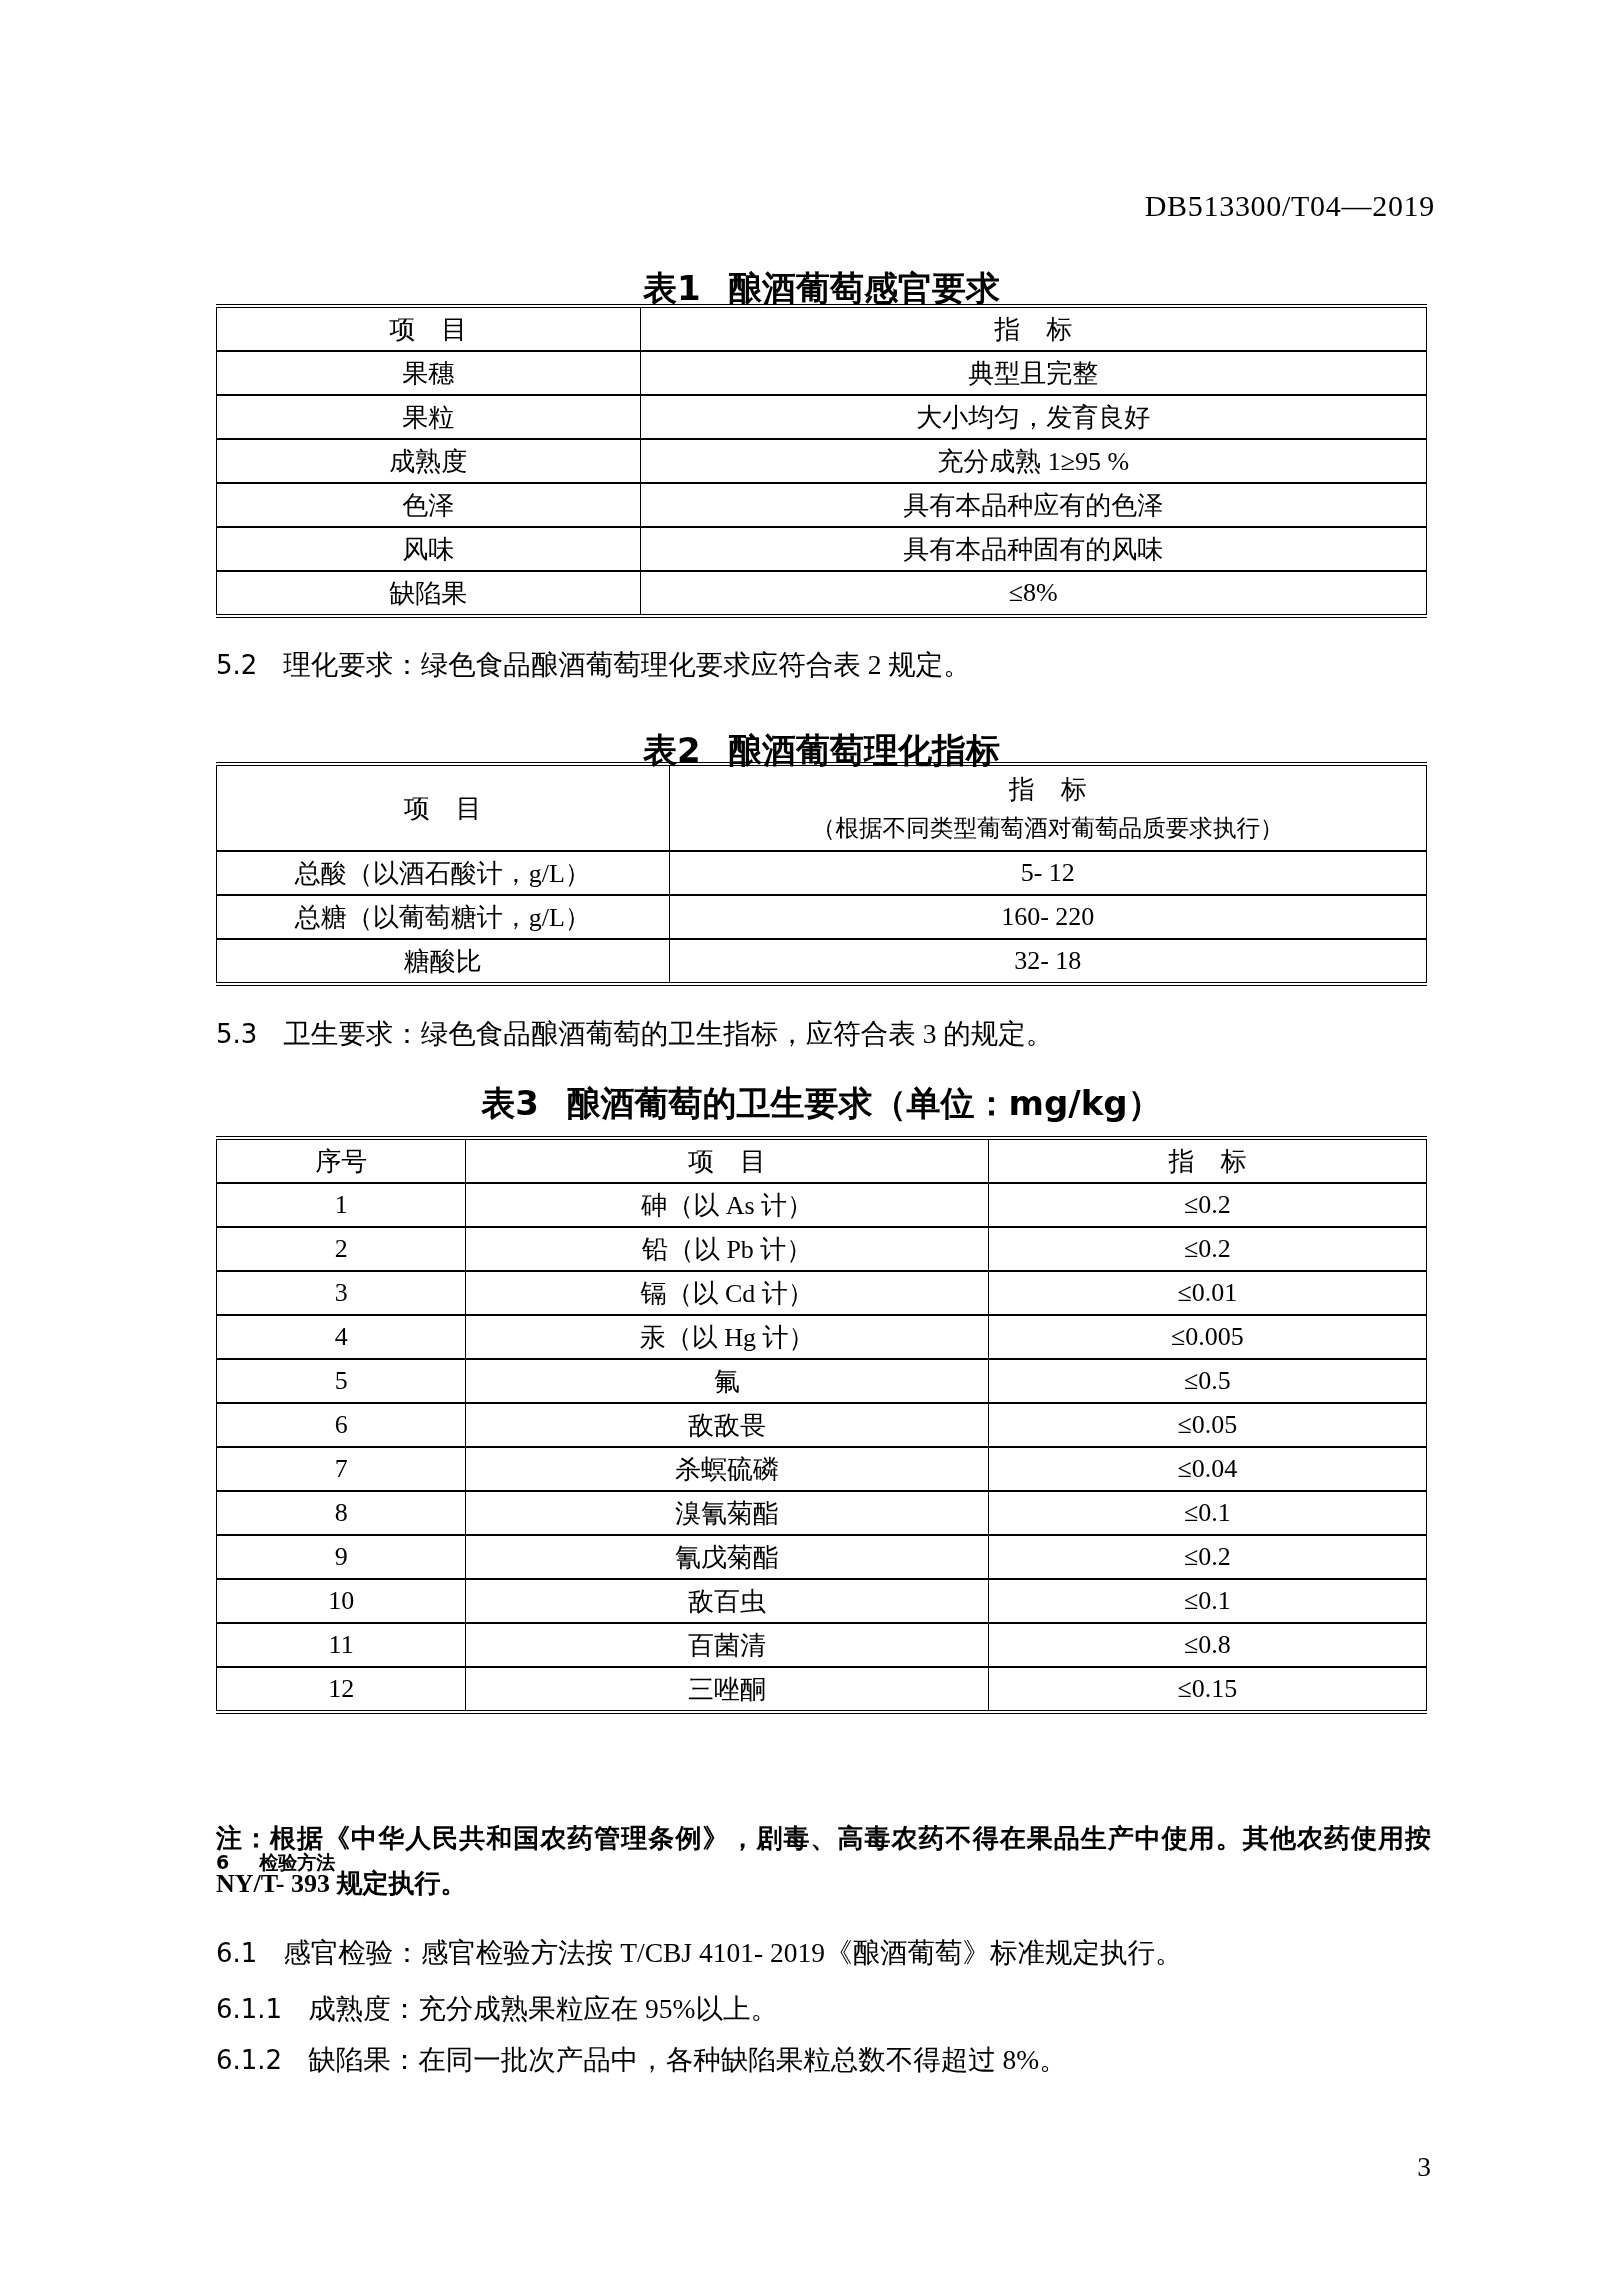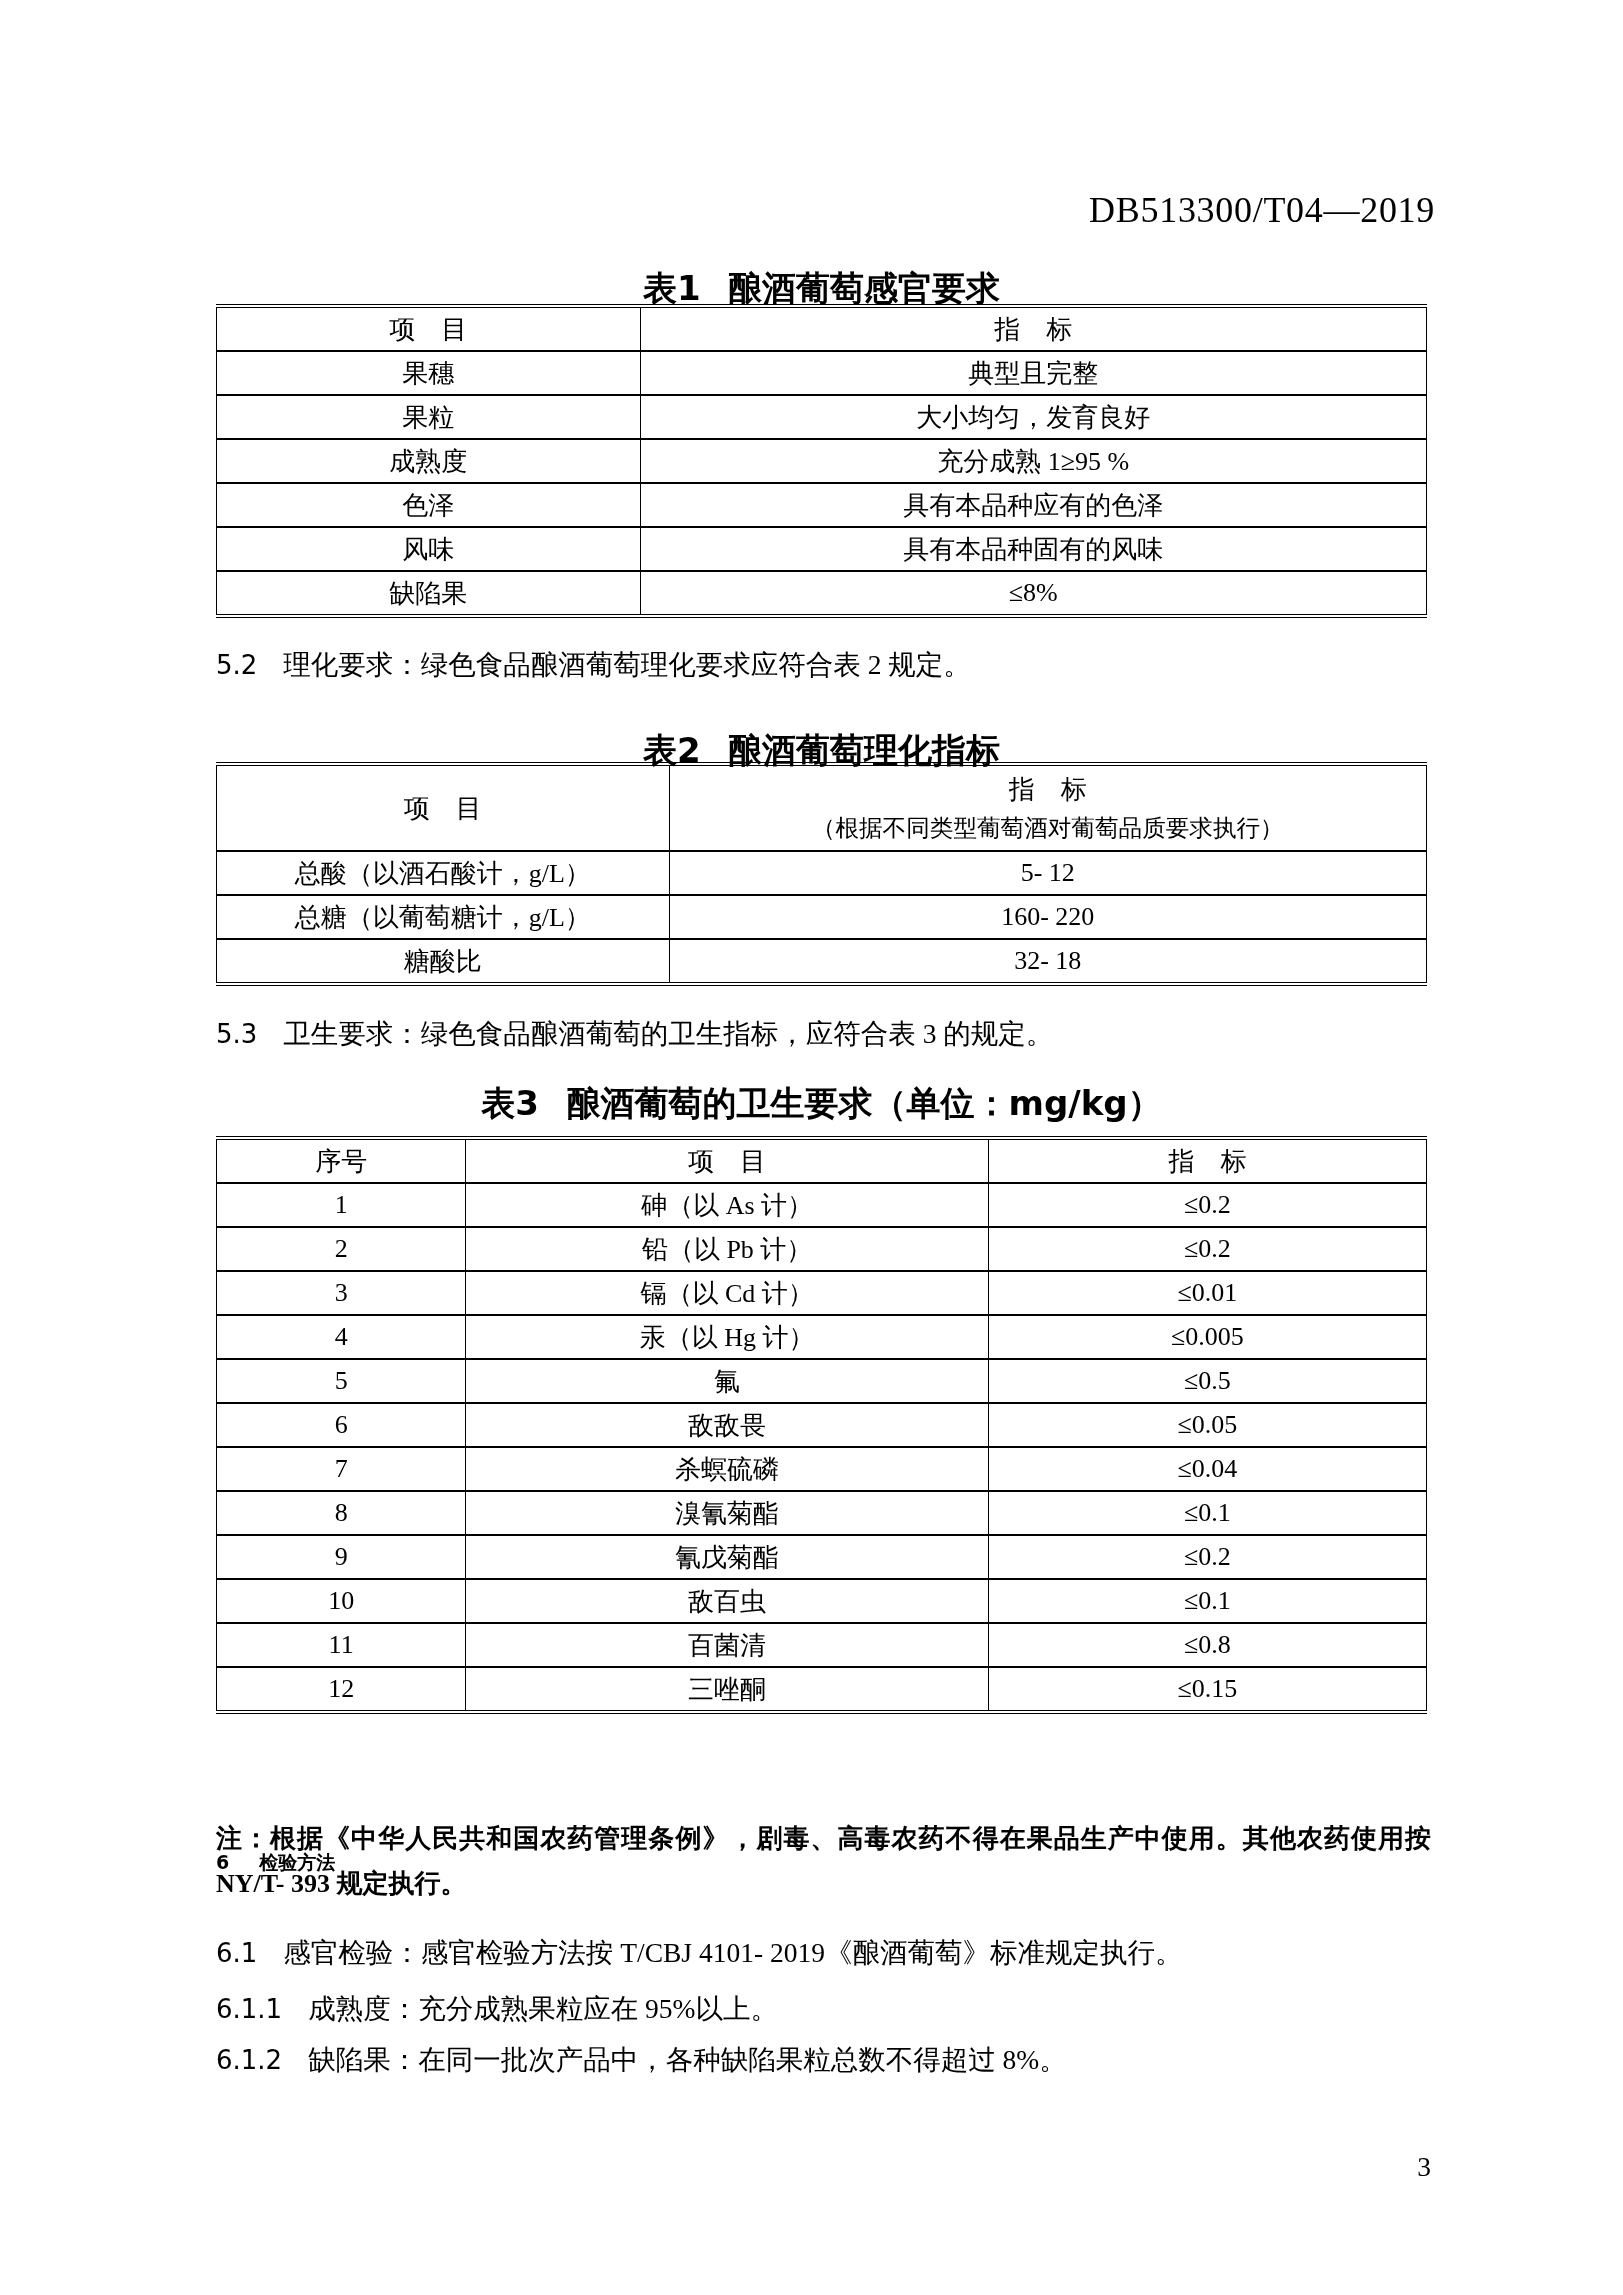"DB513300/T04—2019" .doc-code { font-size: 36px -> 30px }
